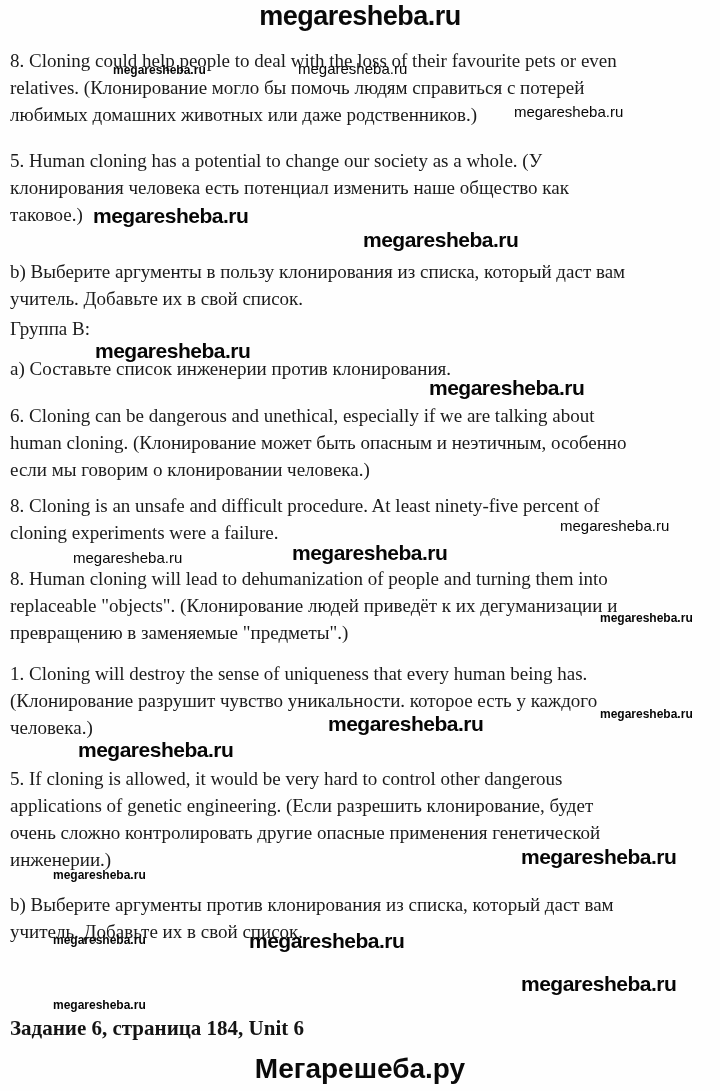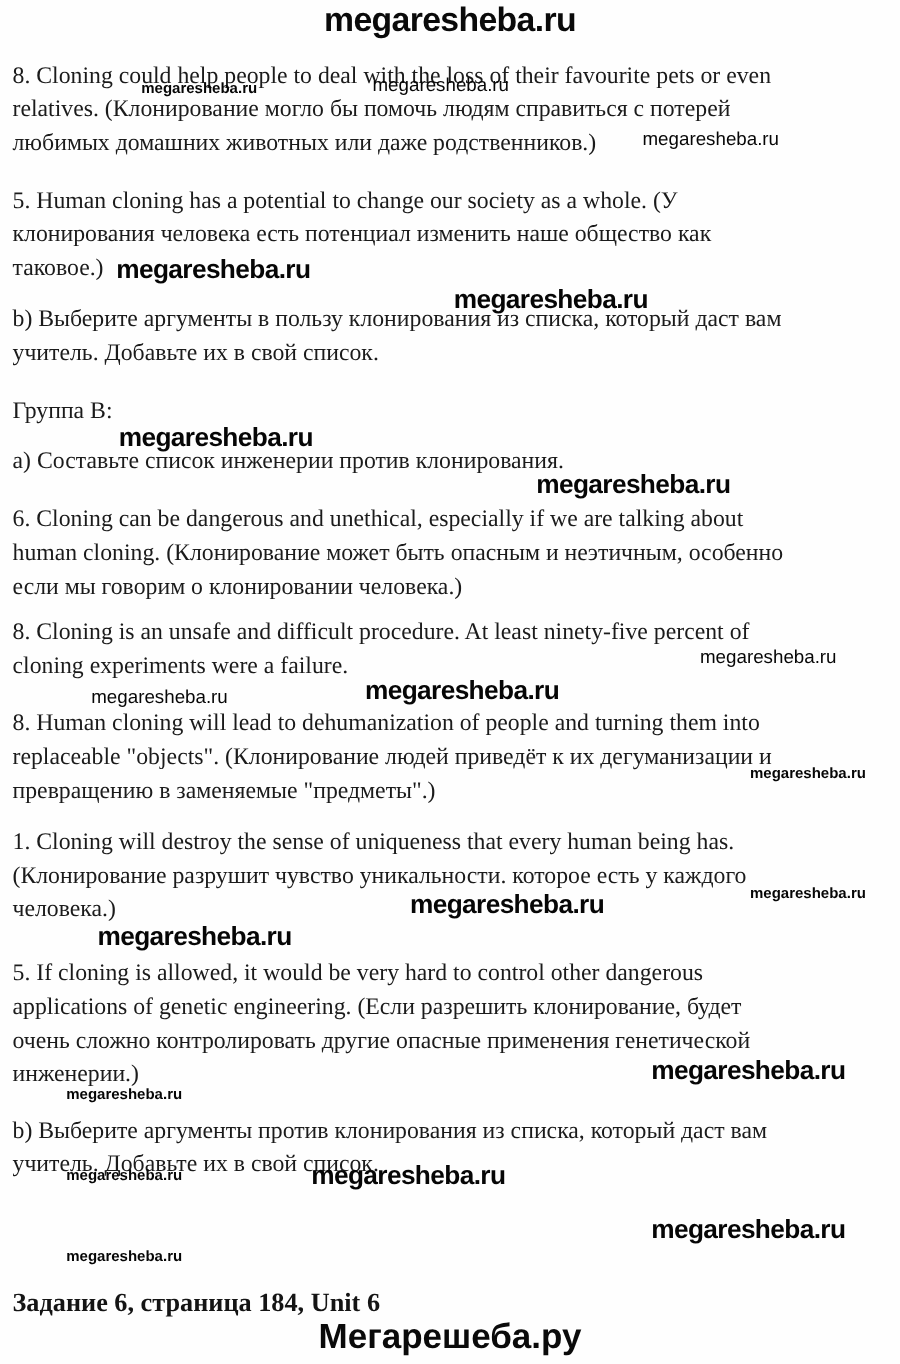"b) Выберите аргументы в пользу" div.para { top: 242px -> 258px }
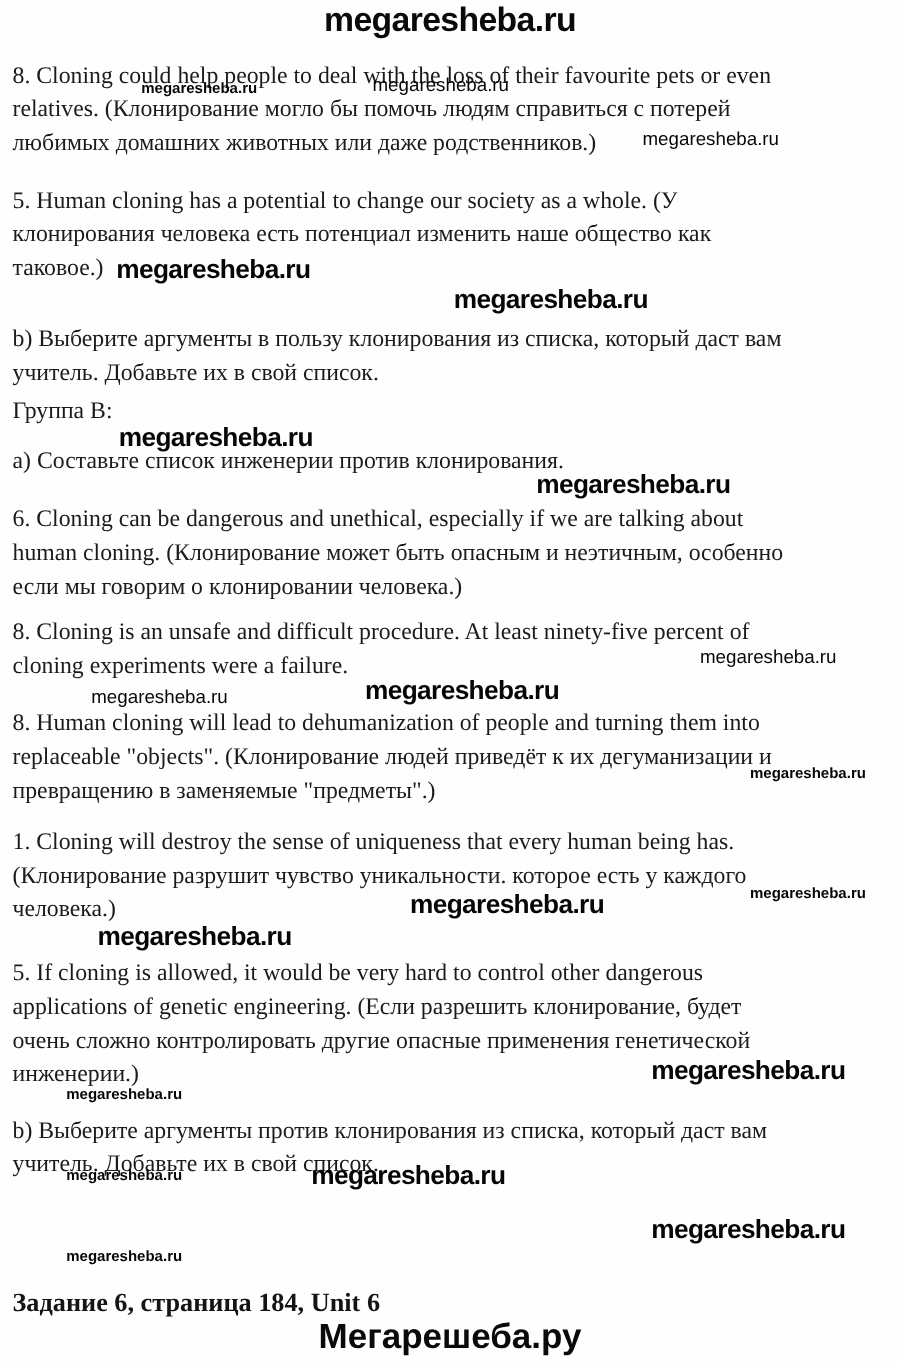"Задание 6, страница 184, Unit" .task-heading { margin-top: 14px -> none }
